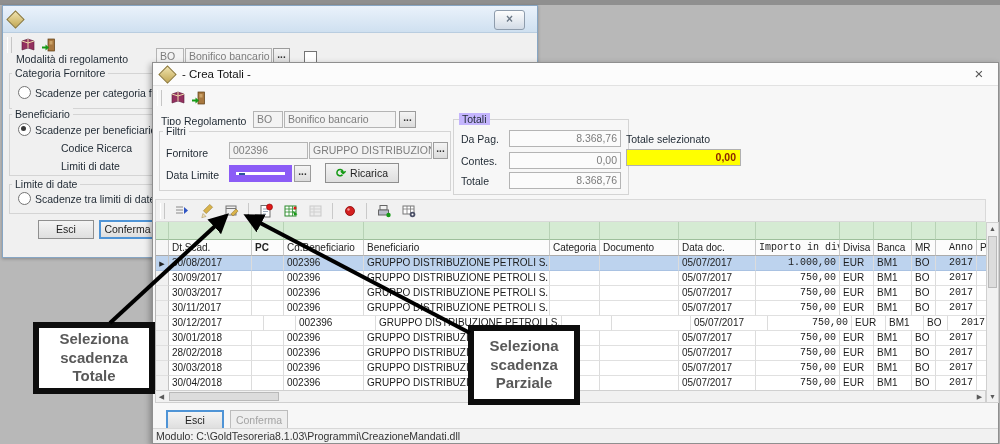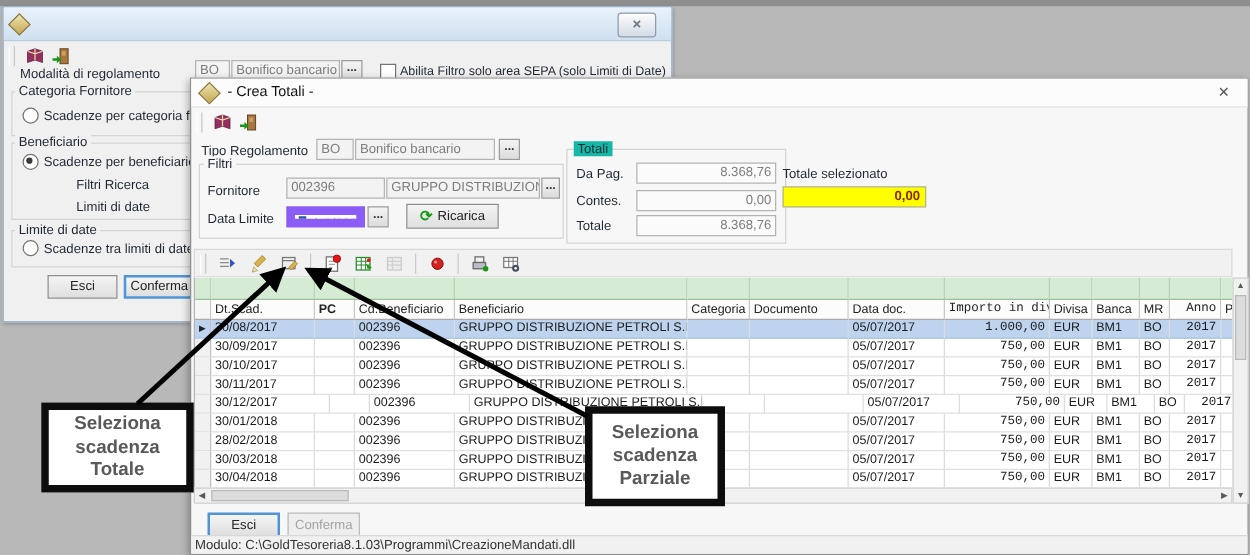"Abilita Filtro solo area SEPA" div.lbl { html: <div>Abilita Filtro solo area SEPA (solo Limiti di Date)</div> -> none }
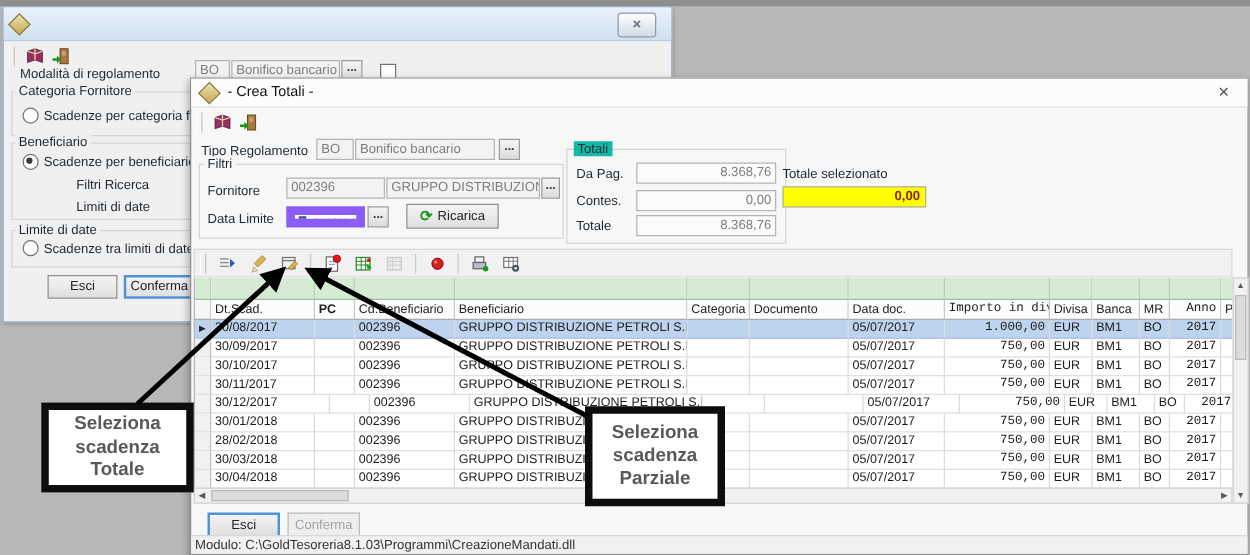"Totali" div.grp-label { background: #14b8a6 -> #c4b5fd }
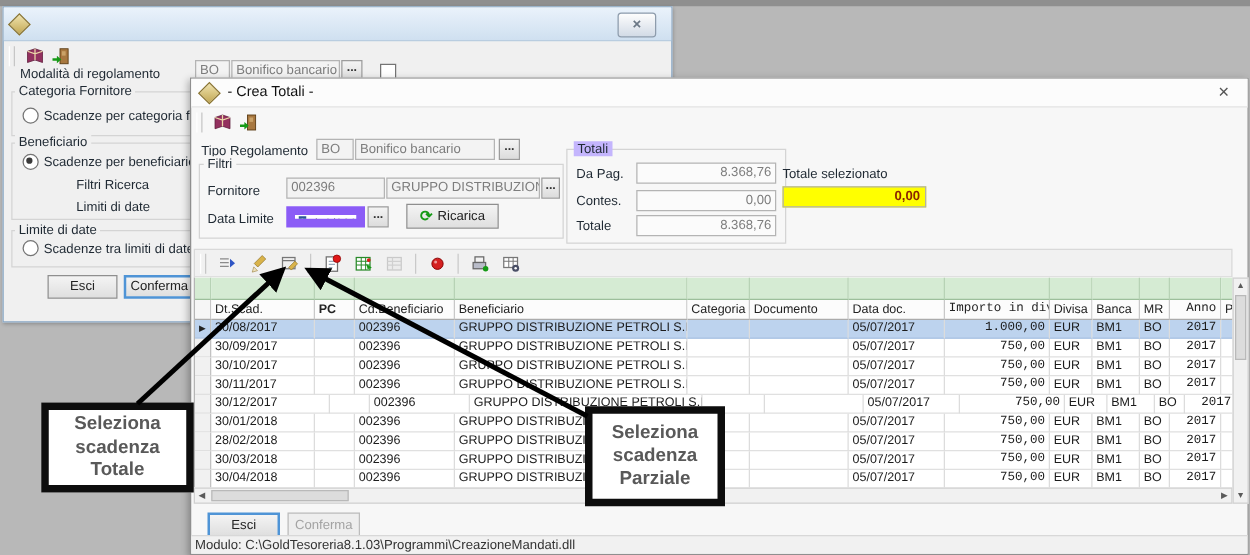"Filtri Ricerca" div.lbl { text: Filtri -> Codice }
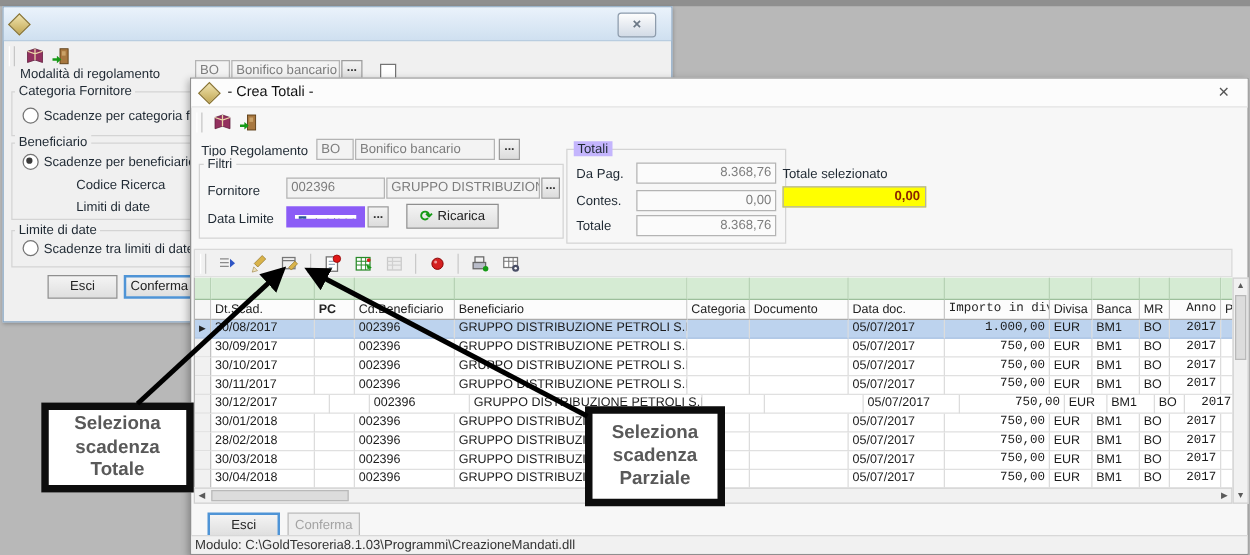"30/10/2017" div.g-cell { text: 30/10/2017 -> 30/03/2017 }
